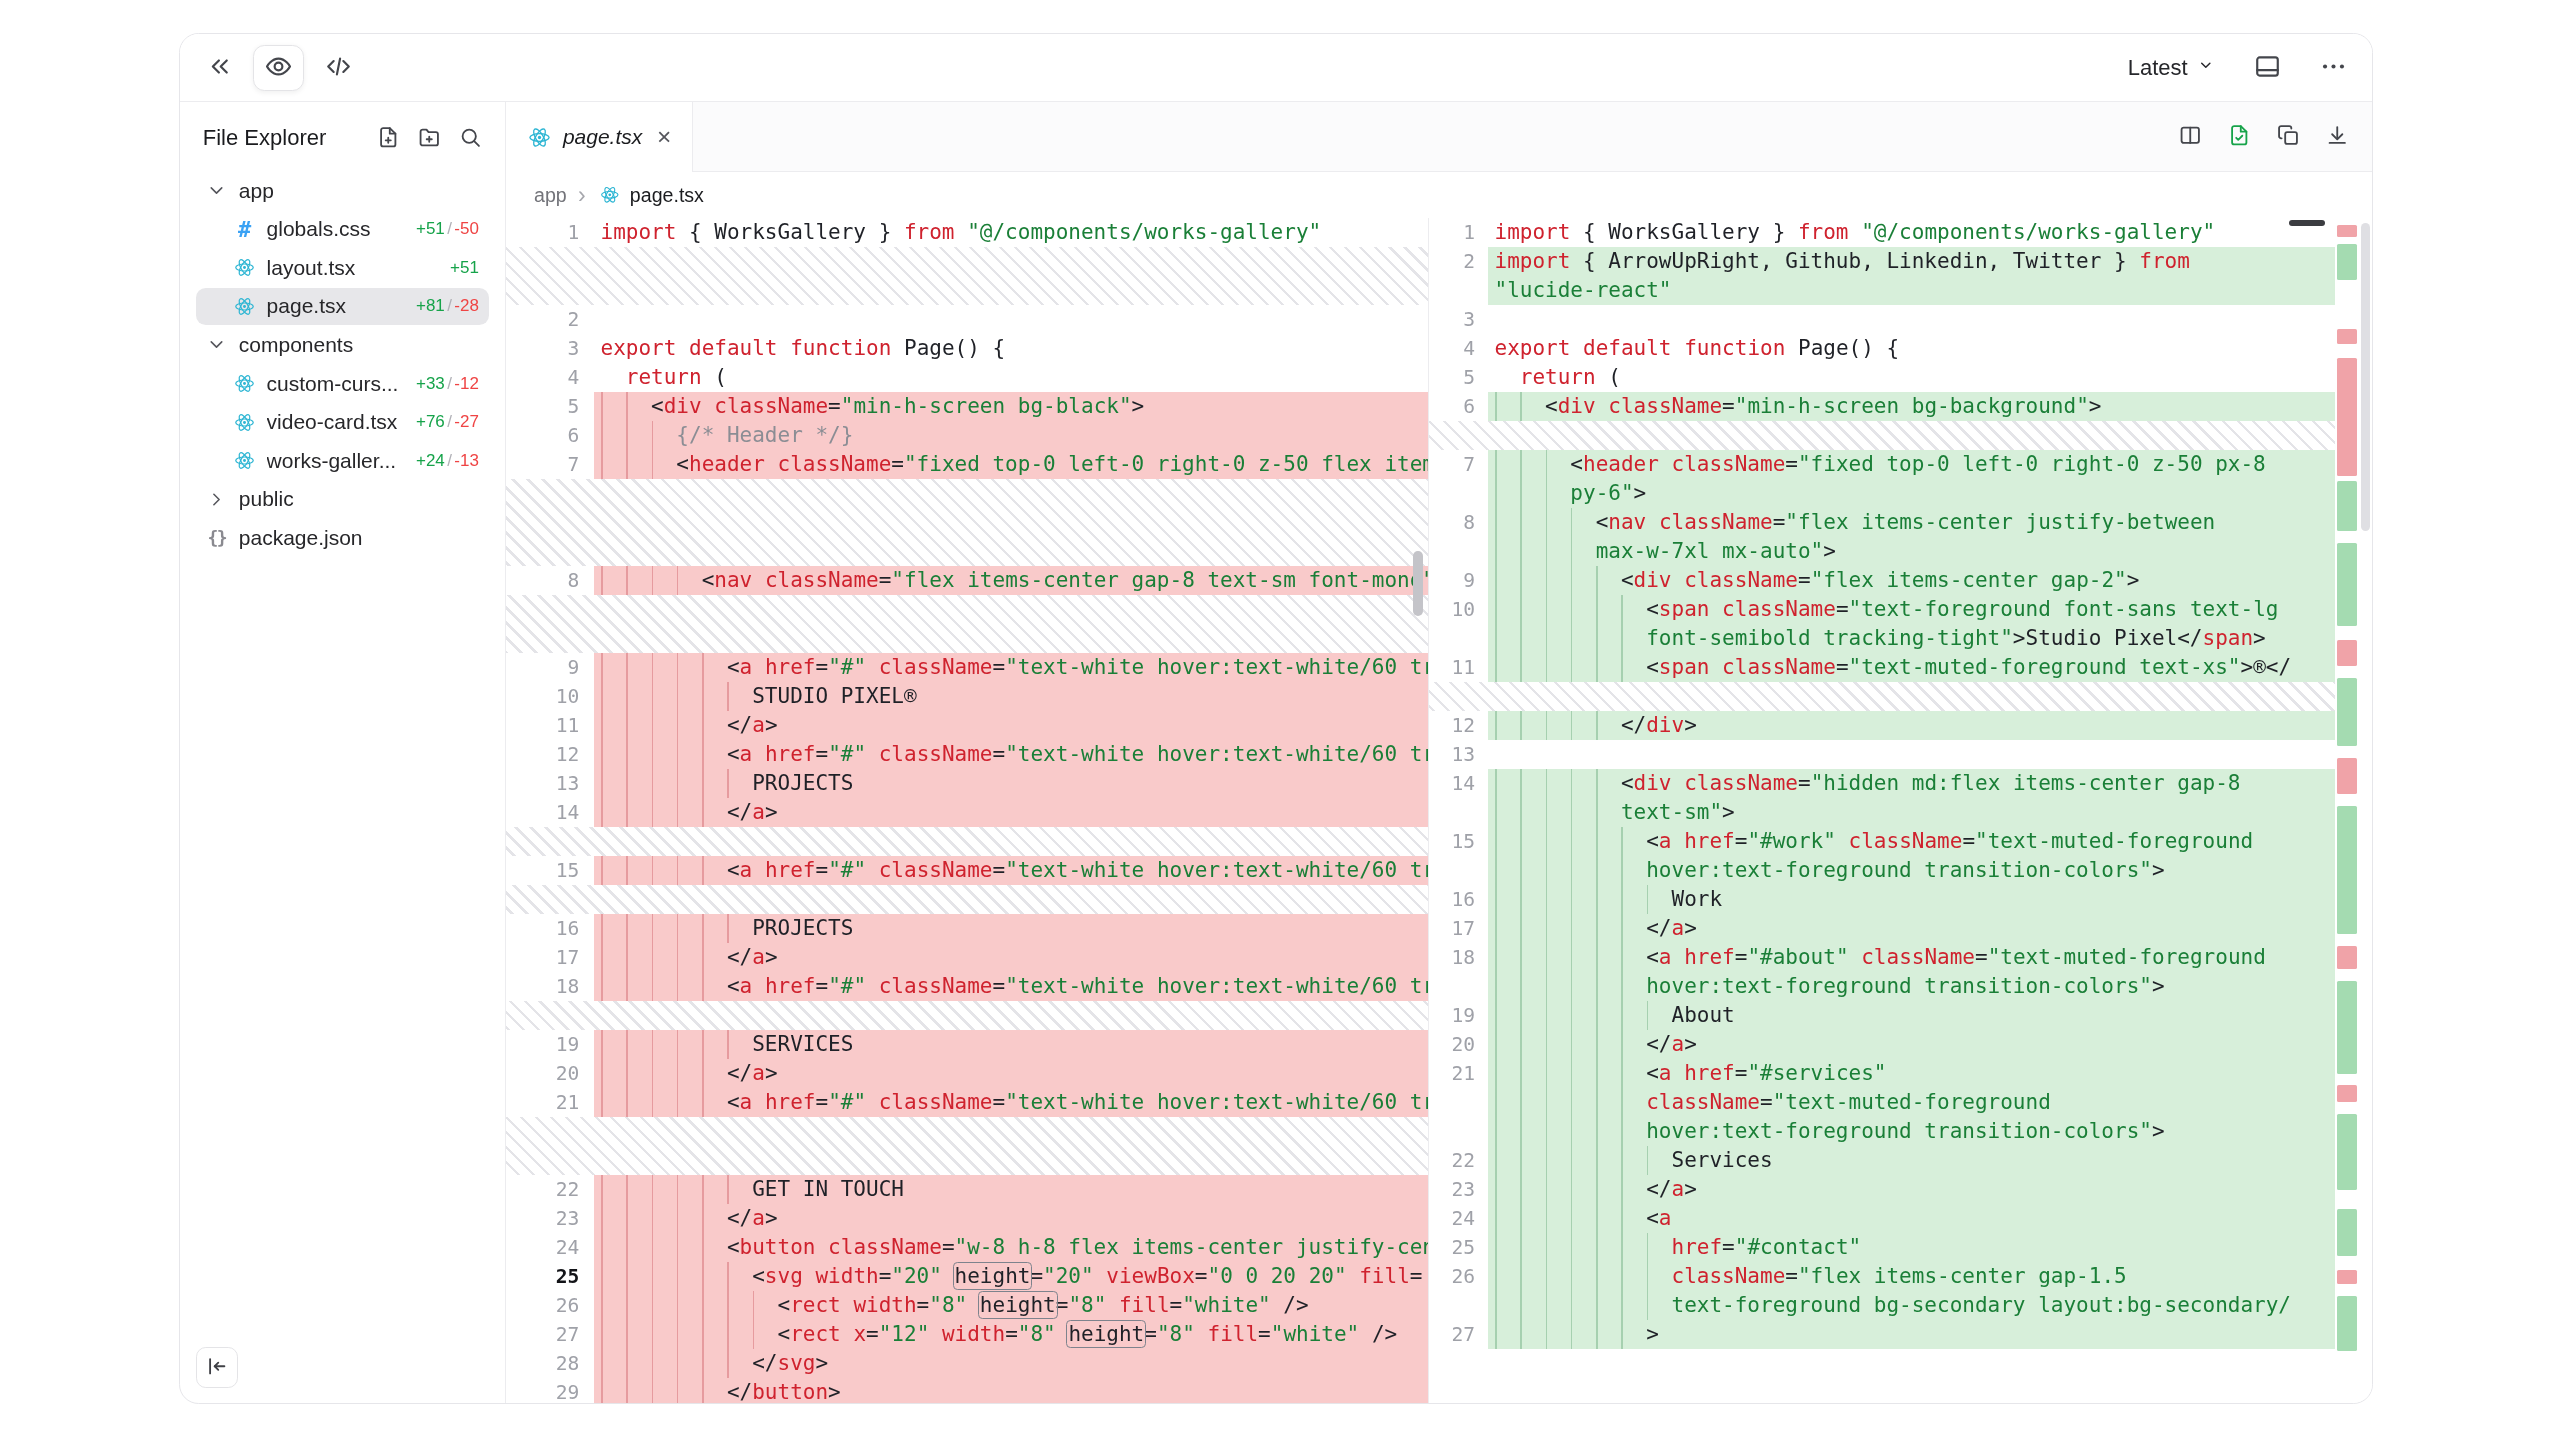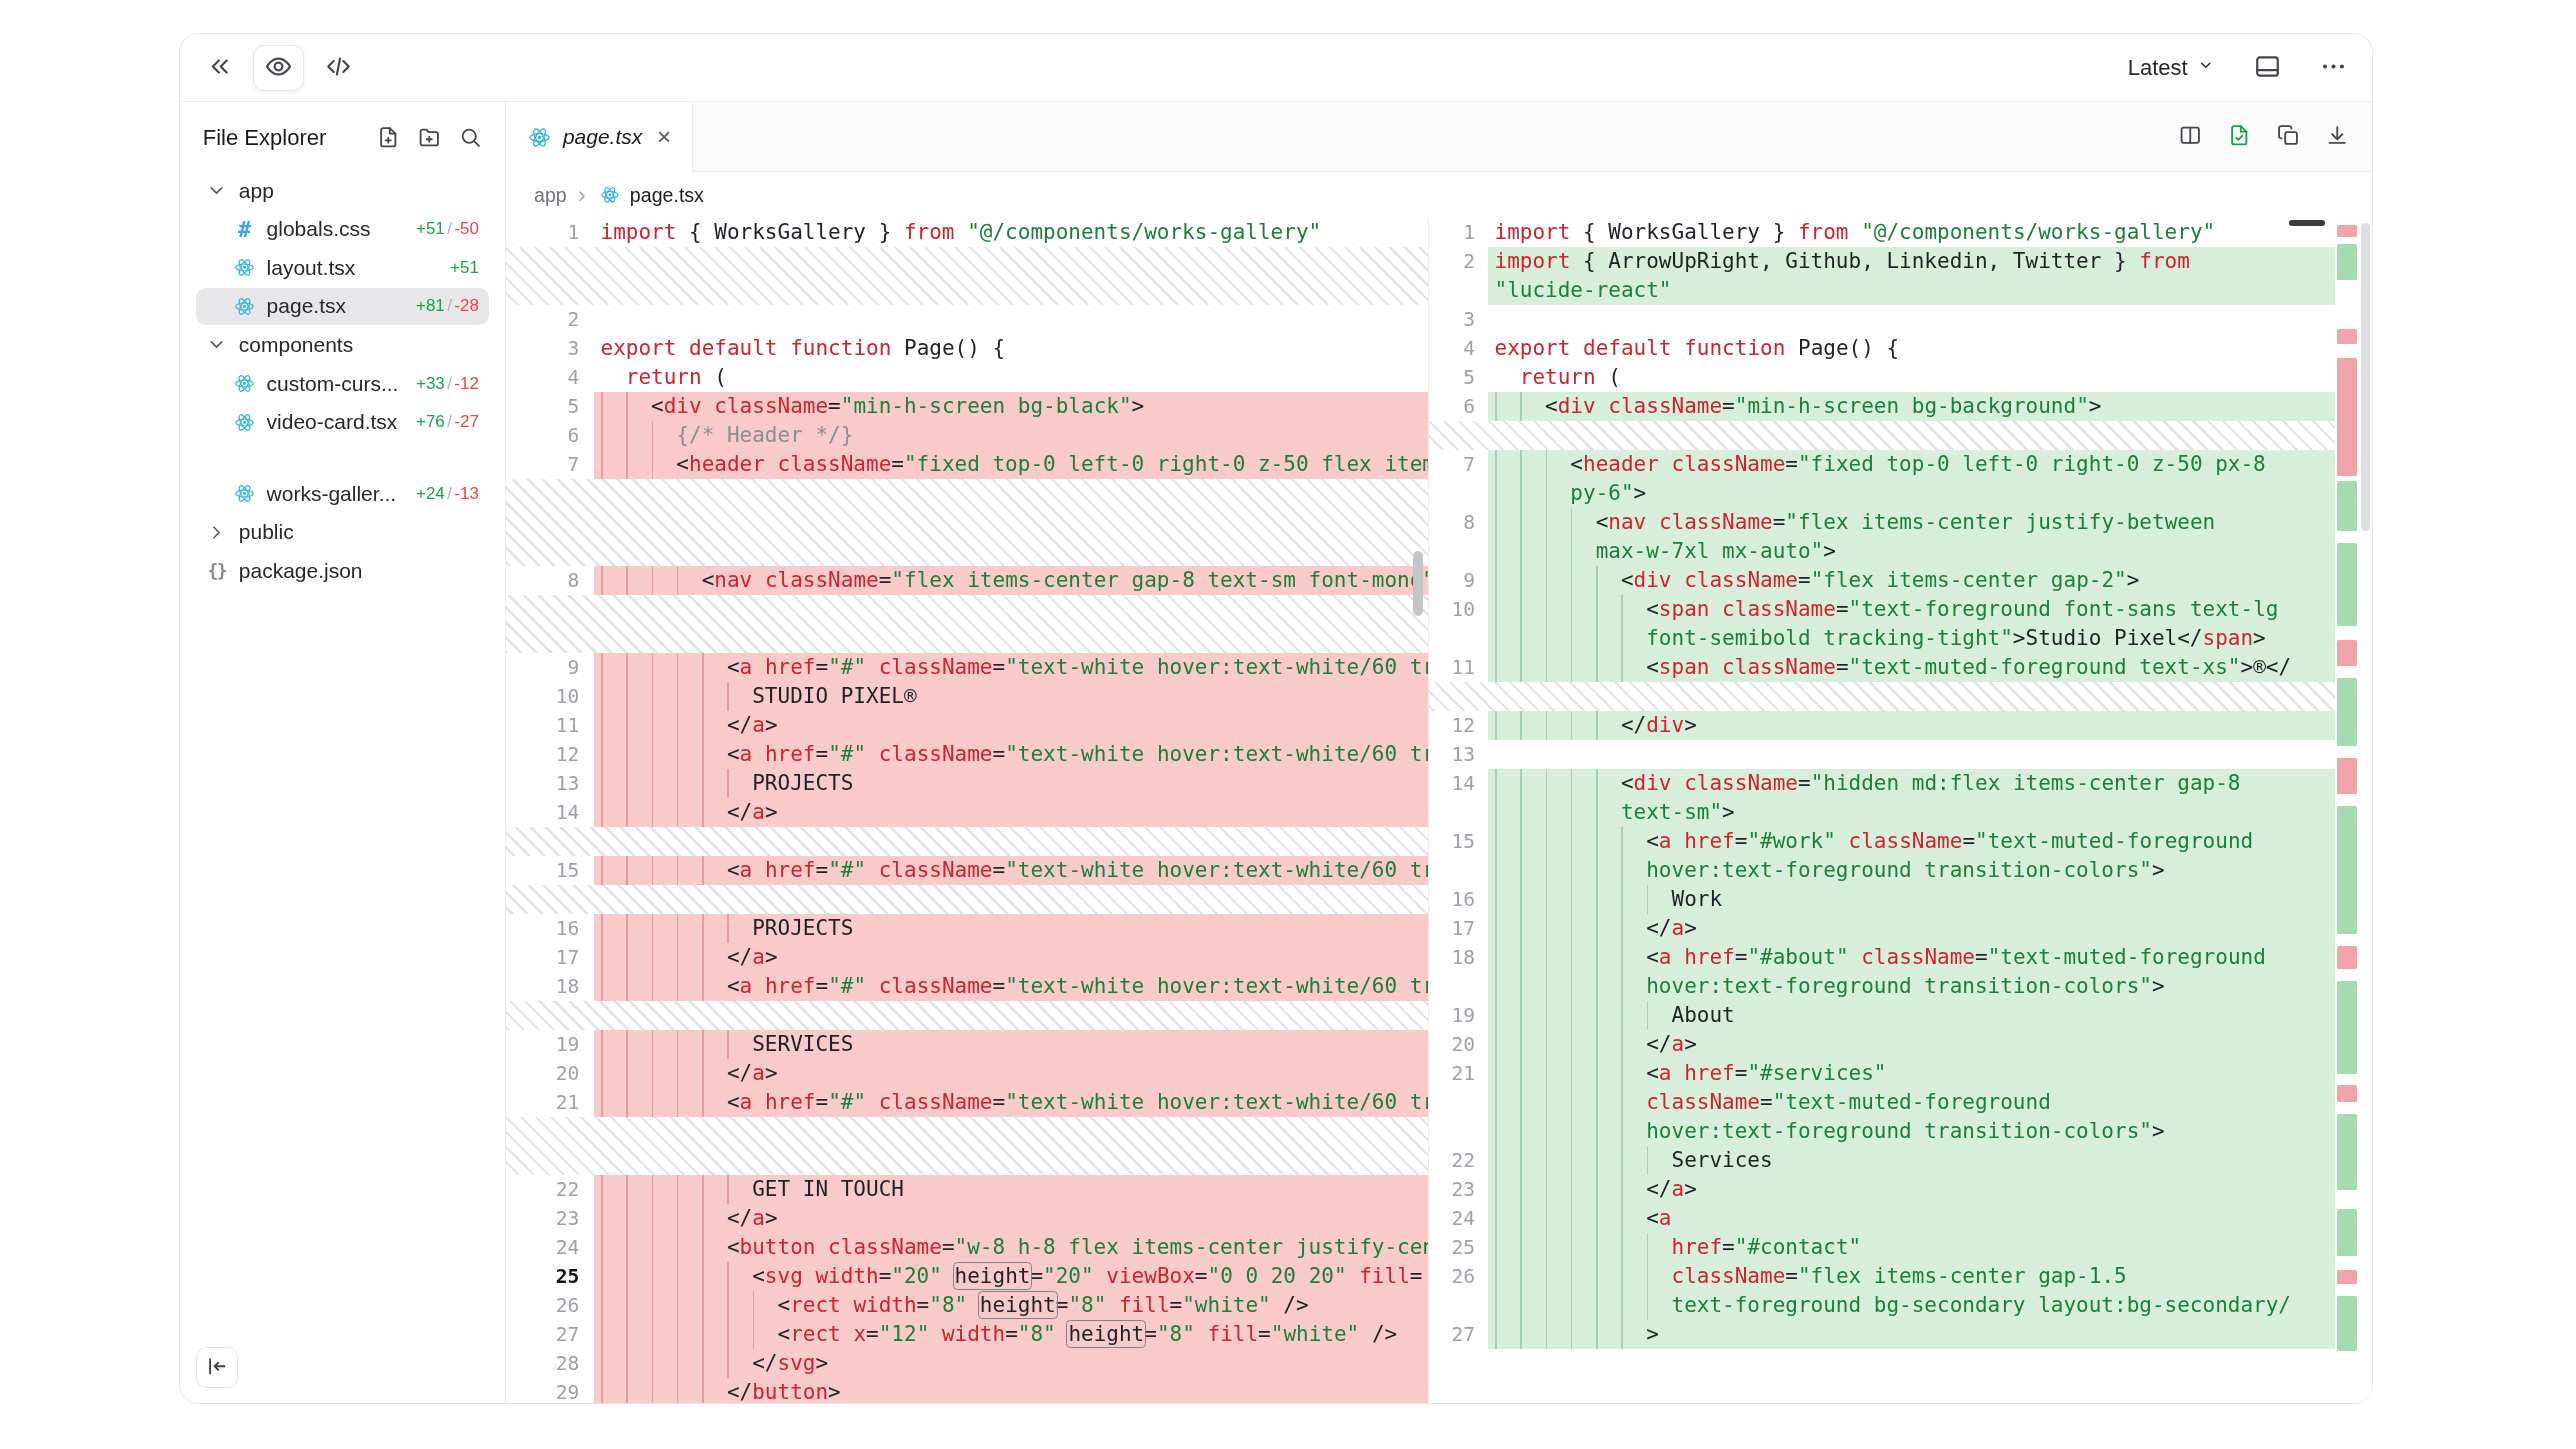"works-galler..." div.trow { margin-top: 33px -> none }
